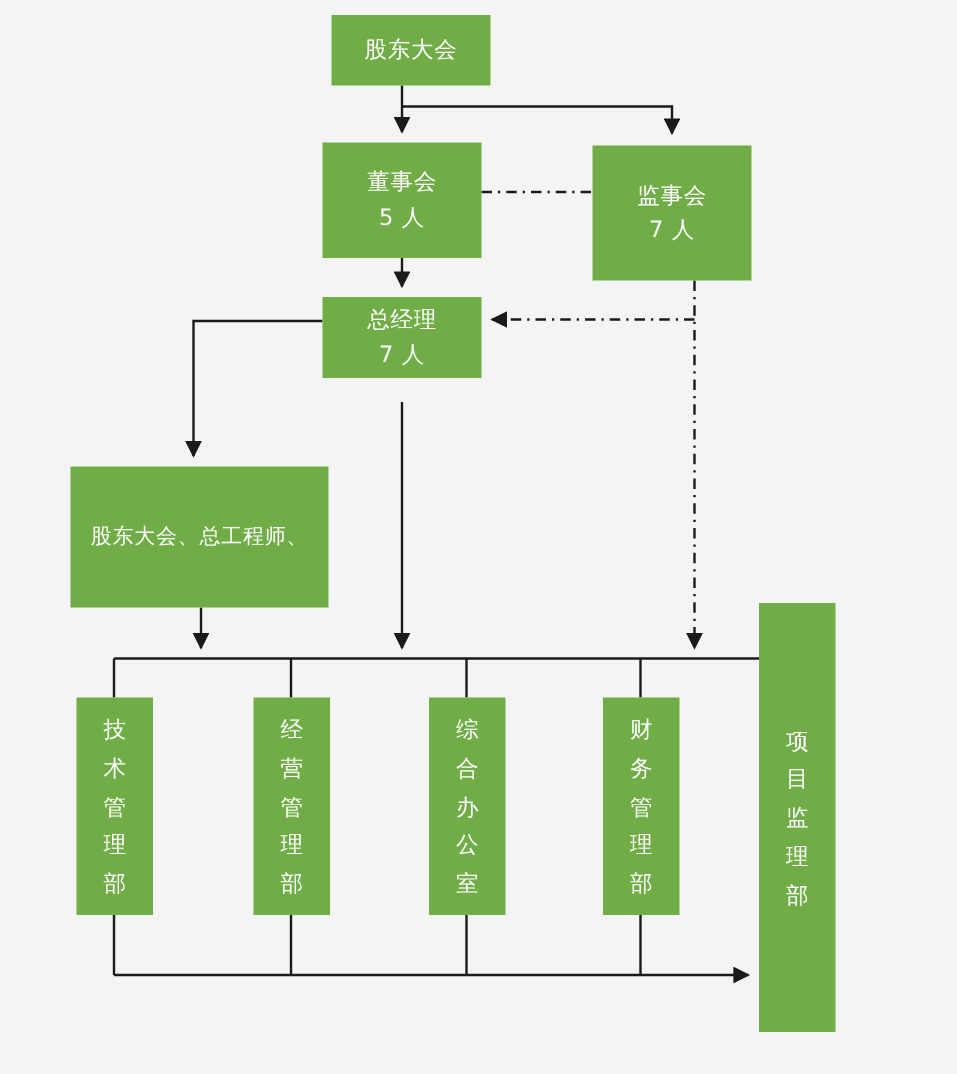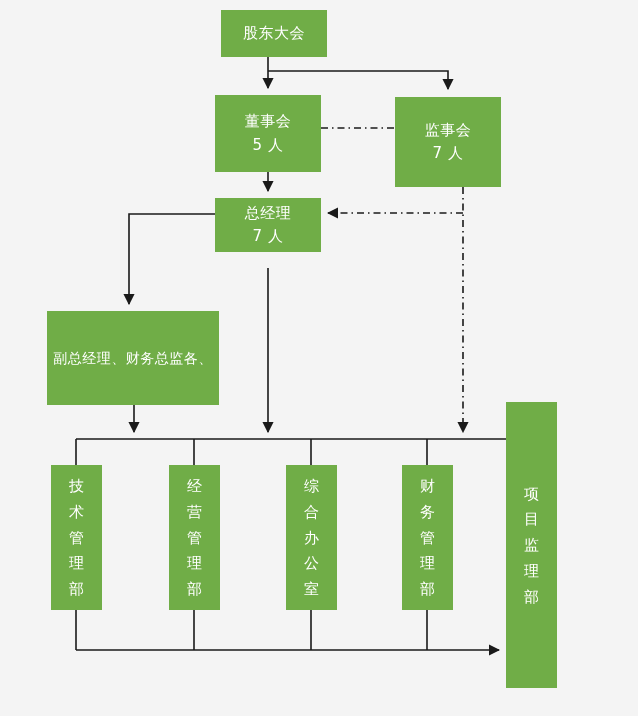"副总经理、财务总监各、" span.line { text: 副总经理、财务总监各 -> 股东大会、总工程师 }
